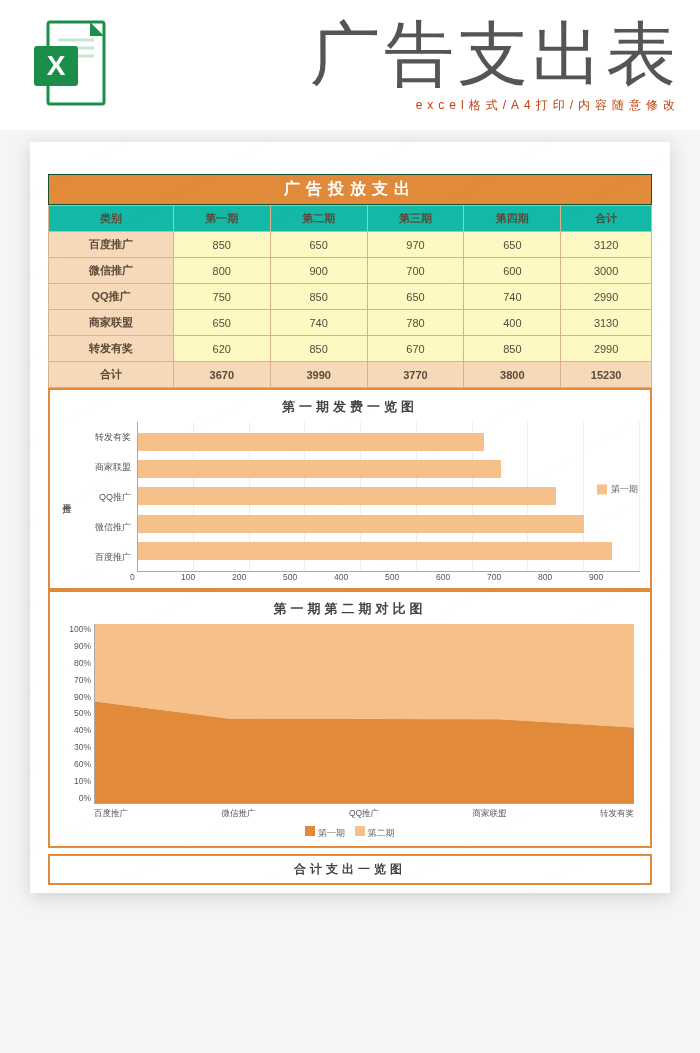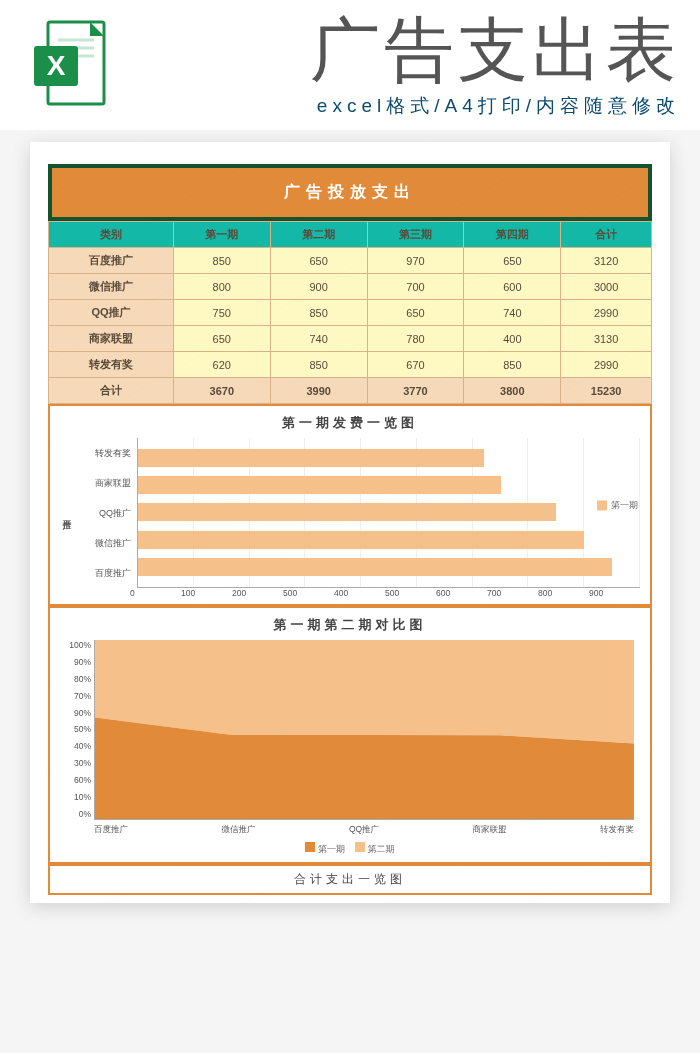"excel格式/A4打印/内容随意修改" .title-sub { color: #0c4a6e -> #c2410c; font-size: 19px -> 12px }
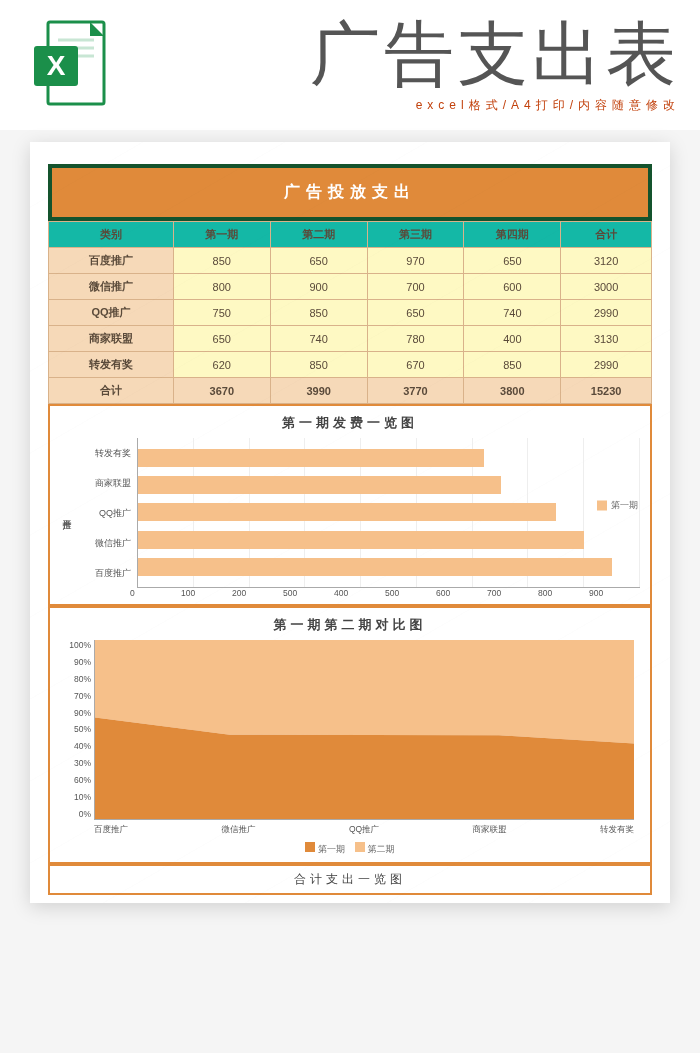"广告投放支出" .sheet-title { border: 4px solid #14532d -> 1px solid #14532d; margin-top: none -> 10px; padding: 14px 0 -> 4px 0 }
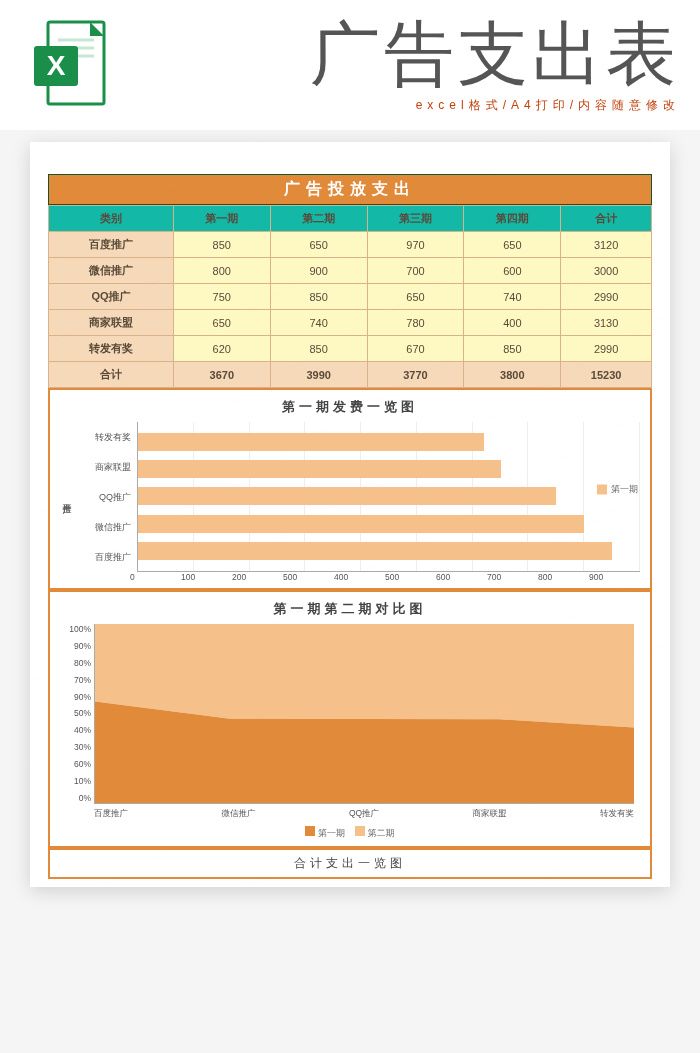"合计支出一览图" .bottom-title-box { font-weight: 400 -> 700; margin-top: 0 -> 6px }
